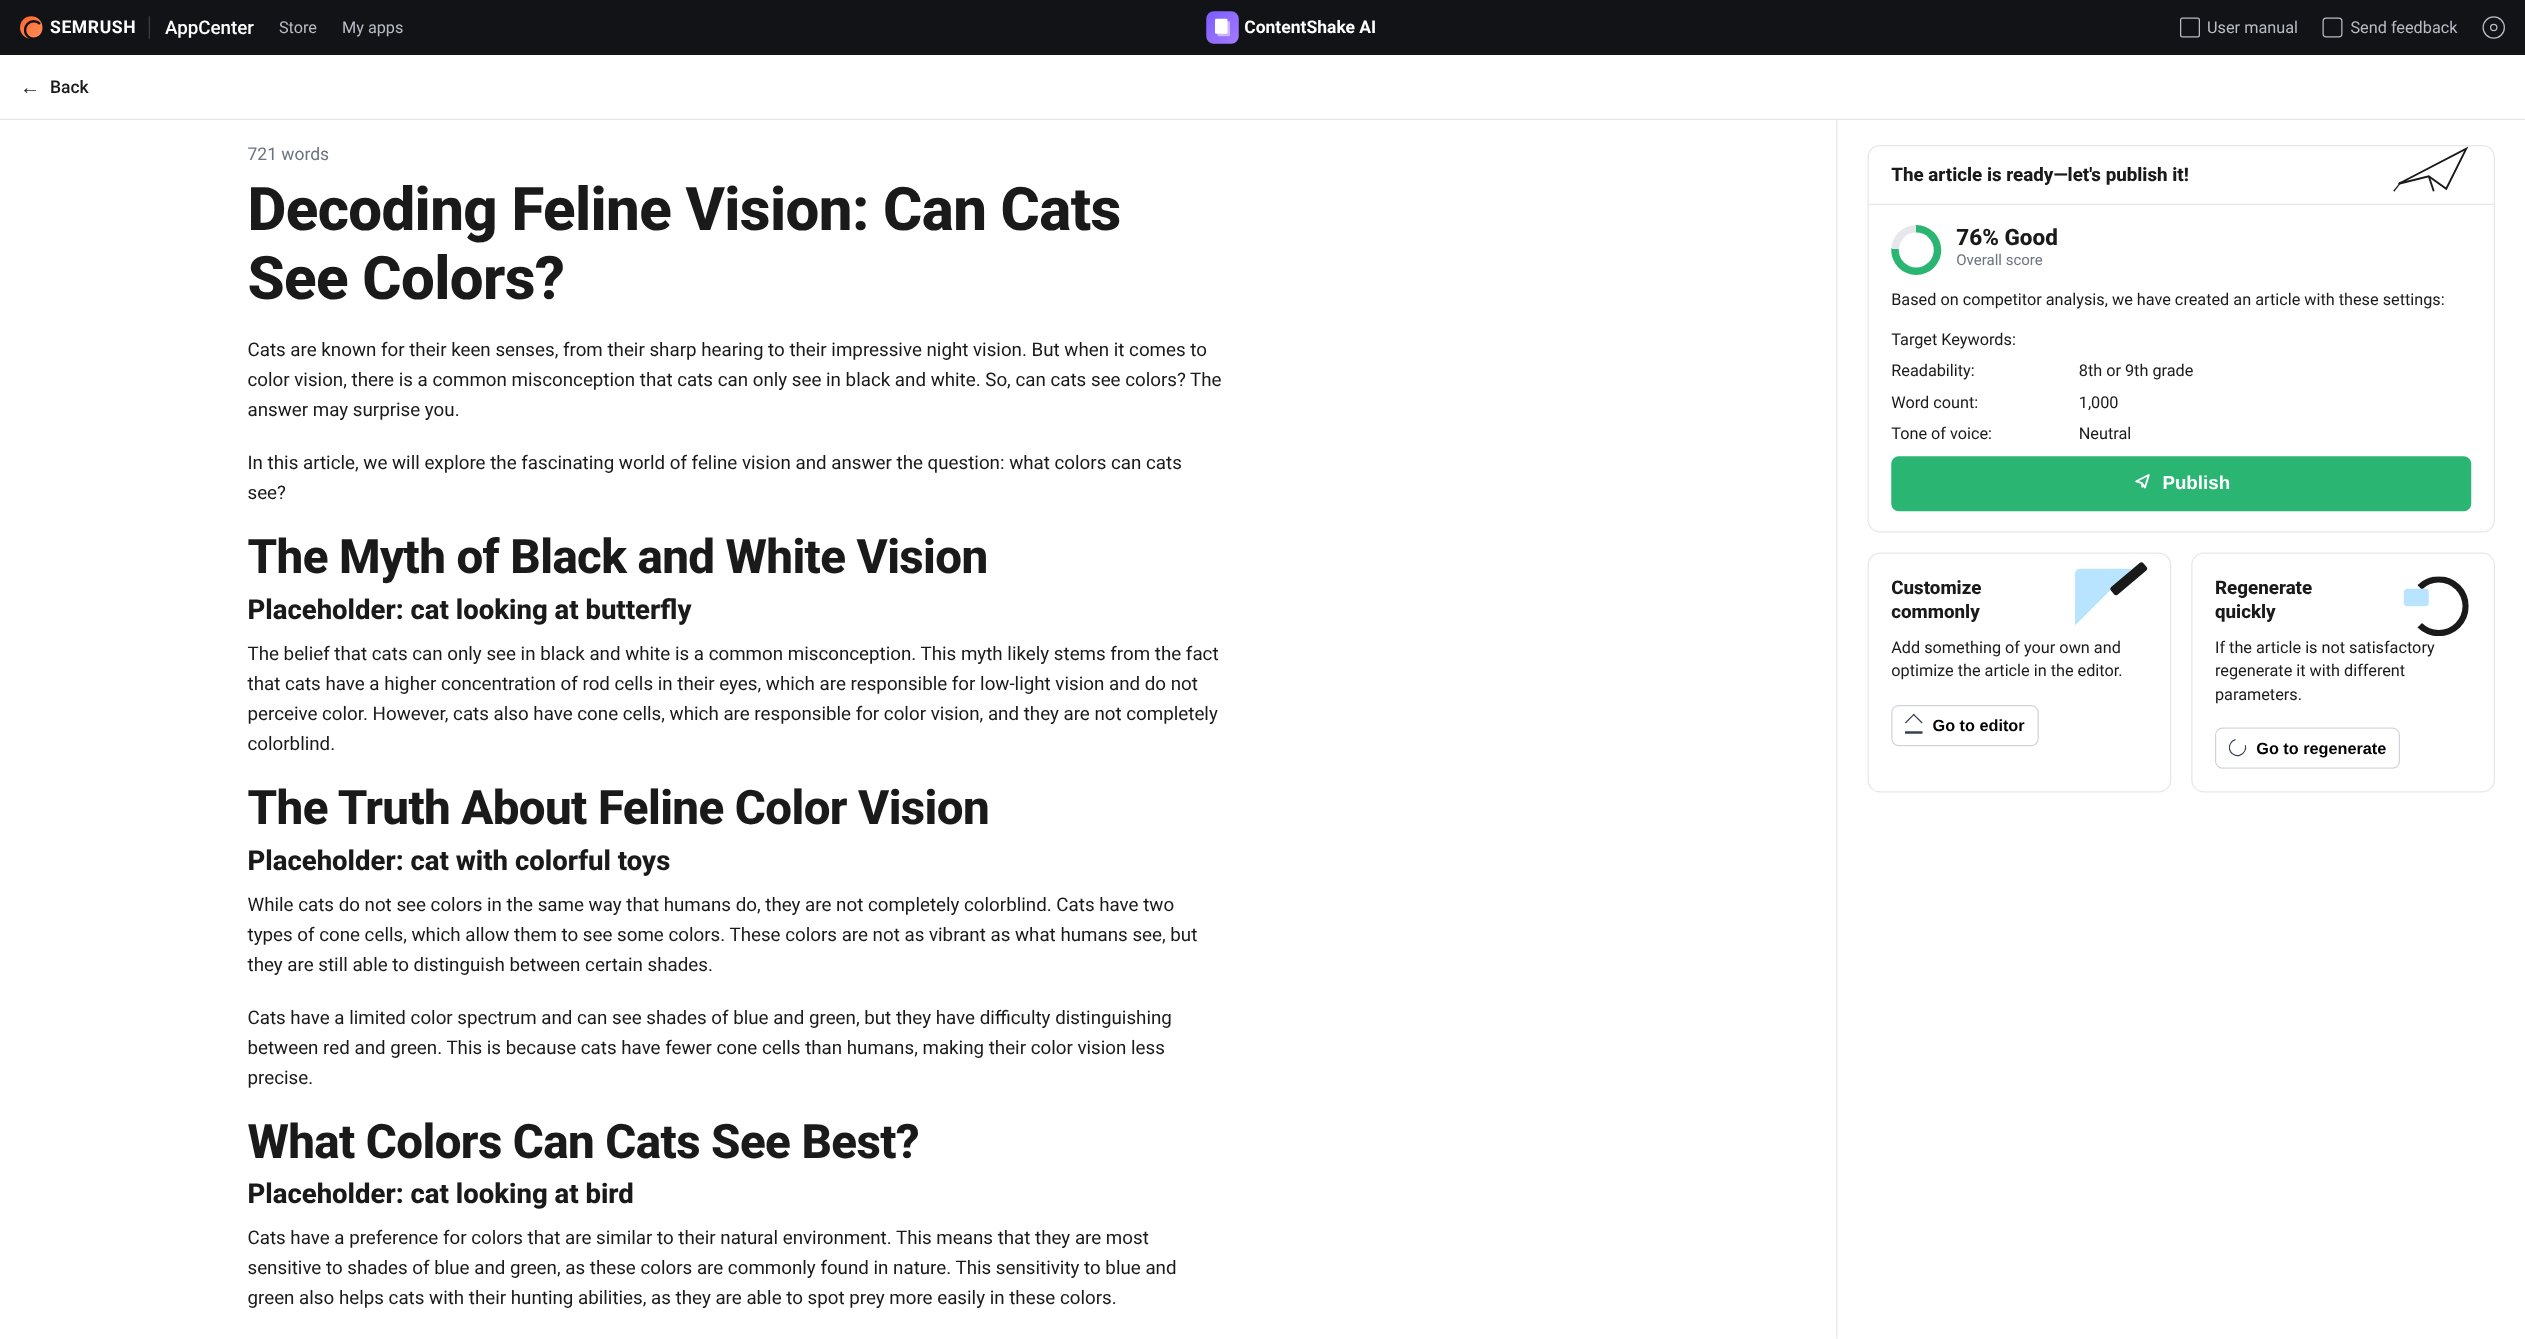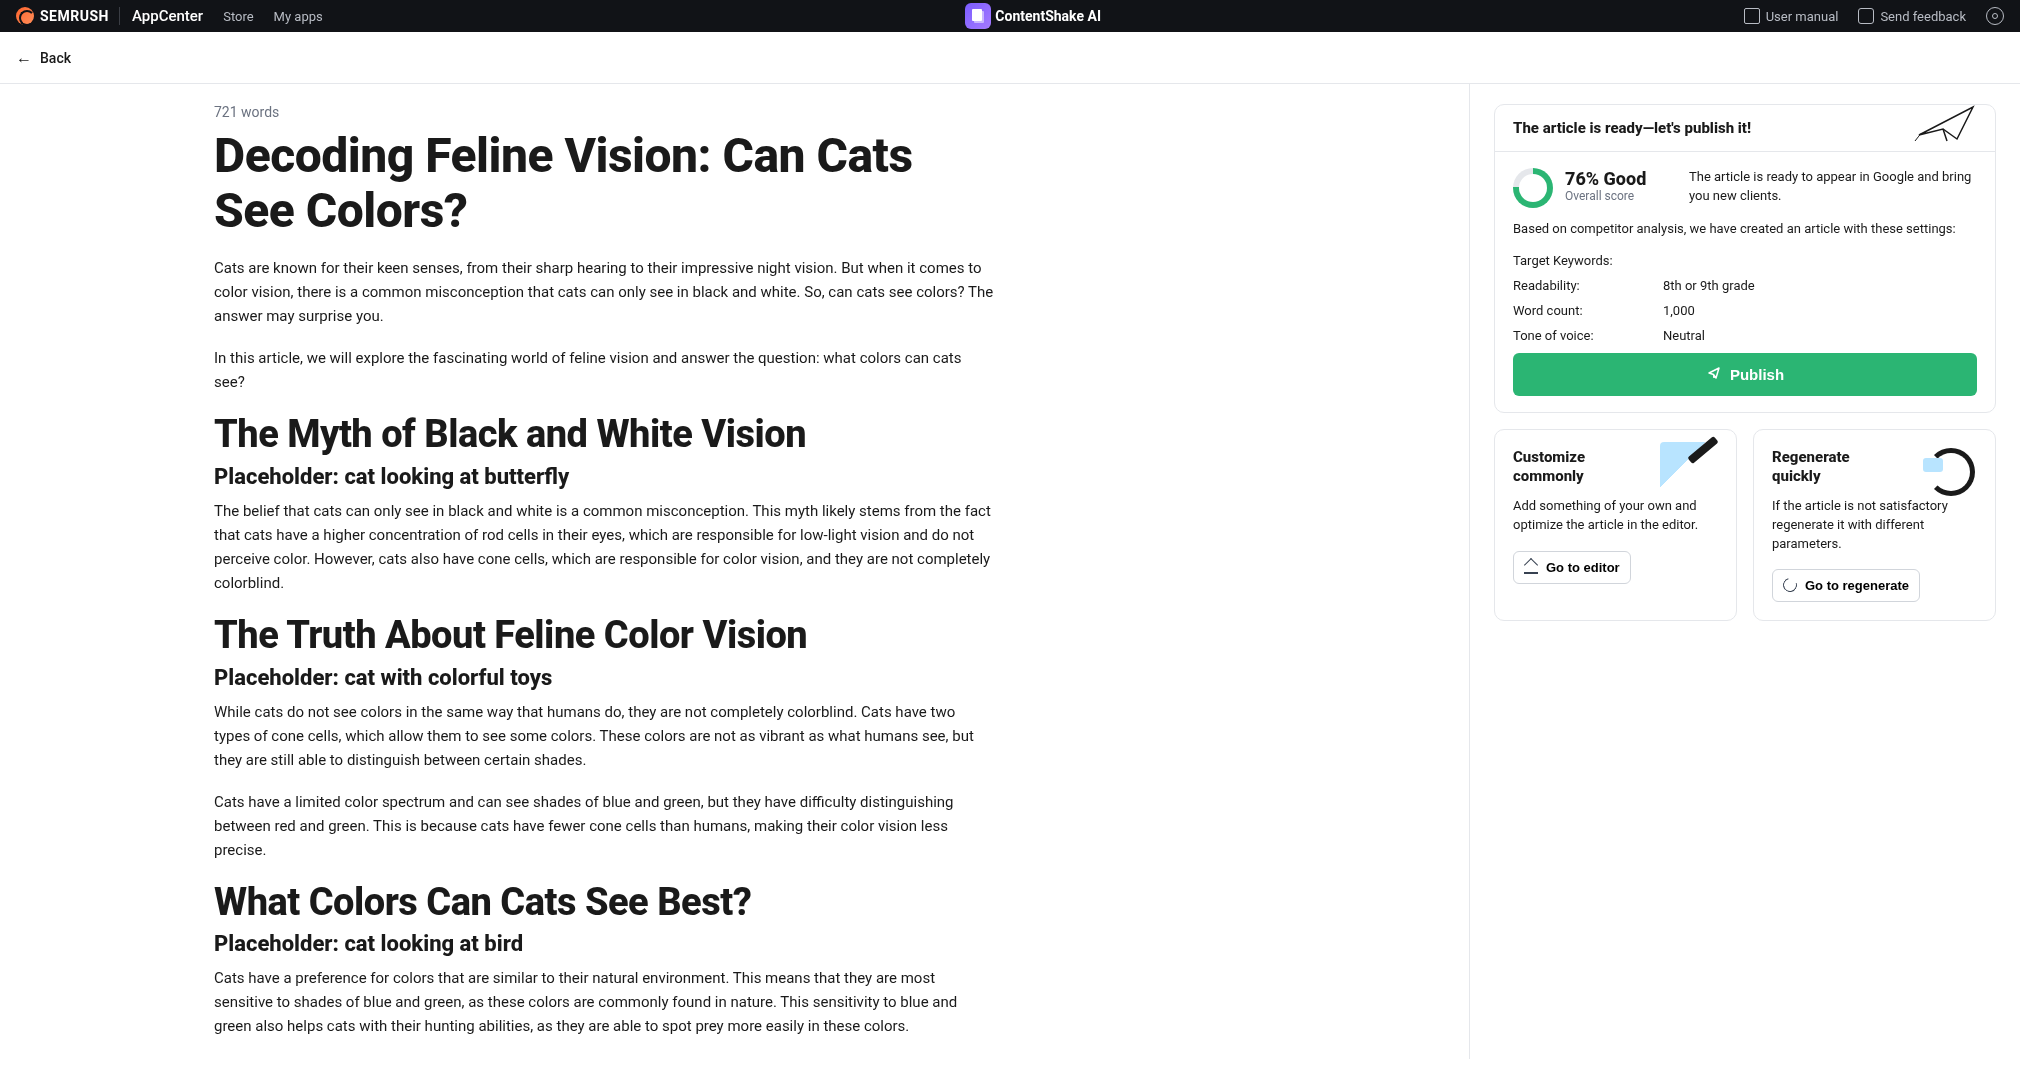"SEMRUSH" .header { height: 32px -> 44px }
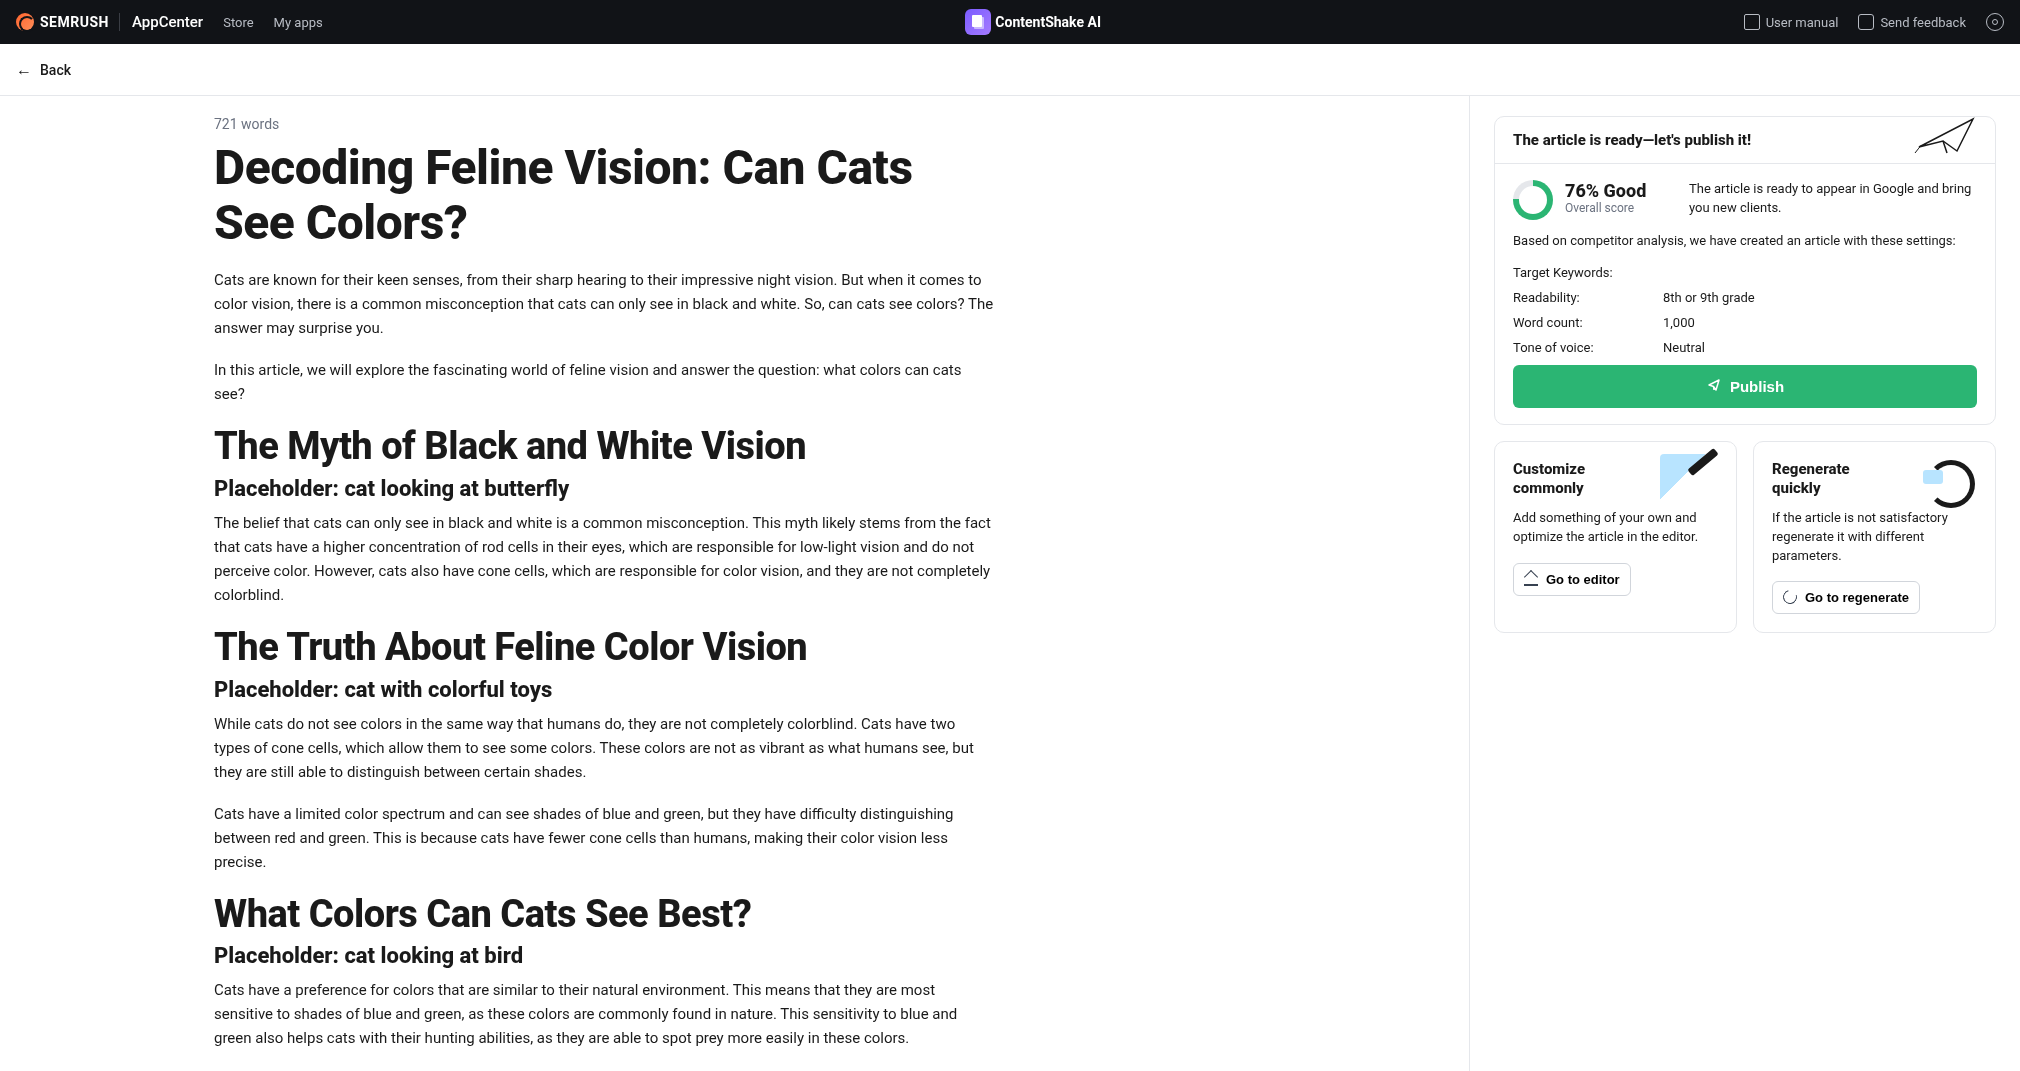"721 words" .article-pane { padding: 20px 0 40px 16px -> 20px 0 40px 0 }
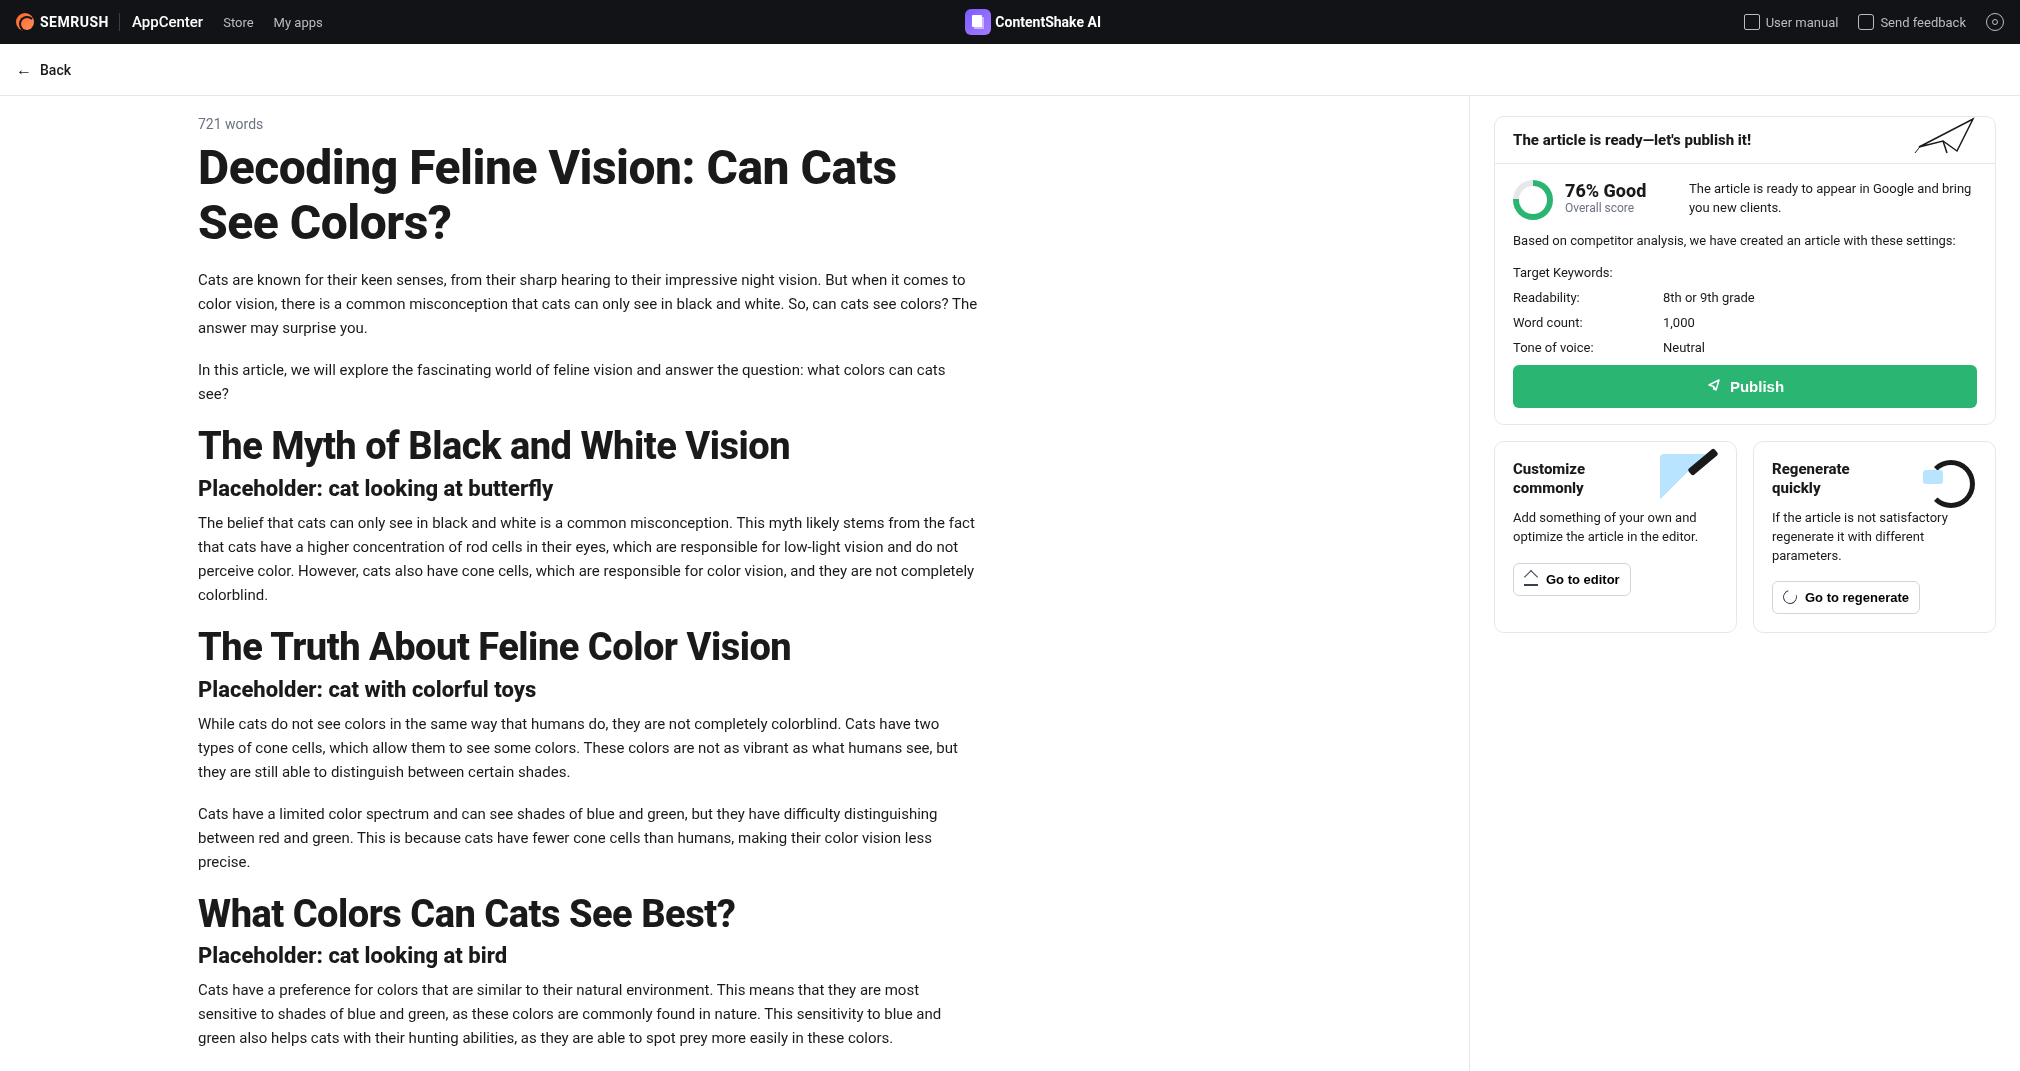"The article is ready to" div.score-desc { html: <div>The article is ready to appear in Google and bring you new clients.</div> -> none }
